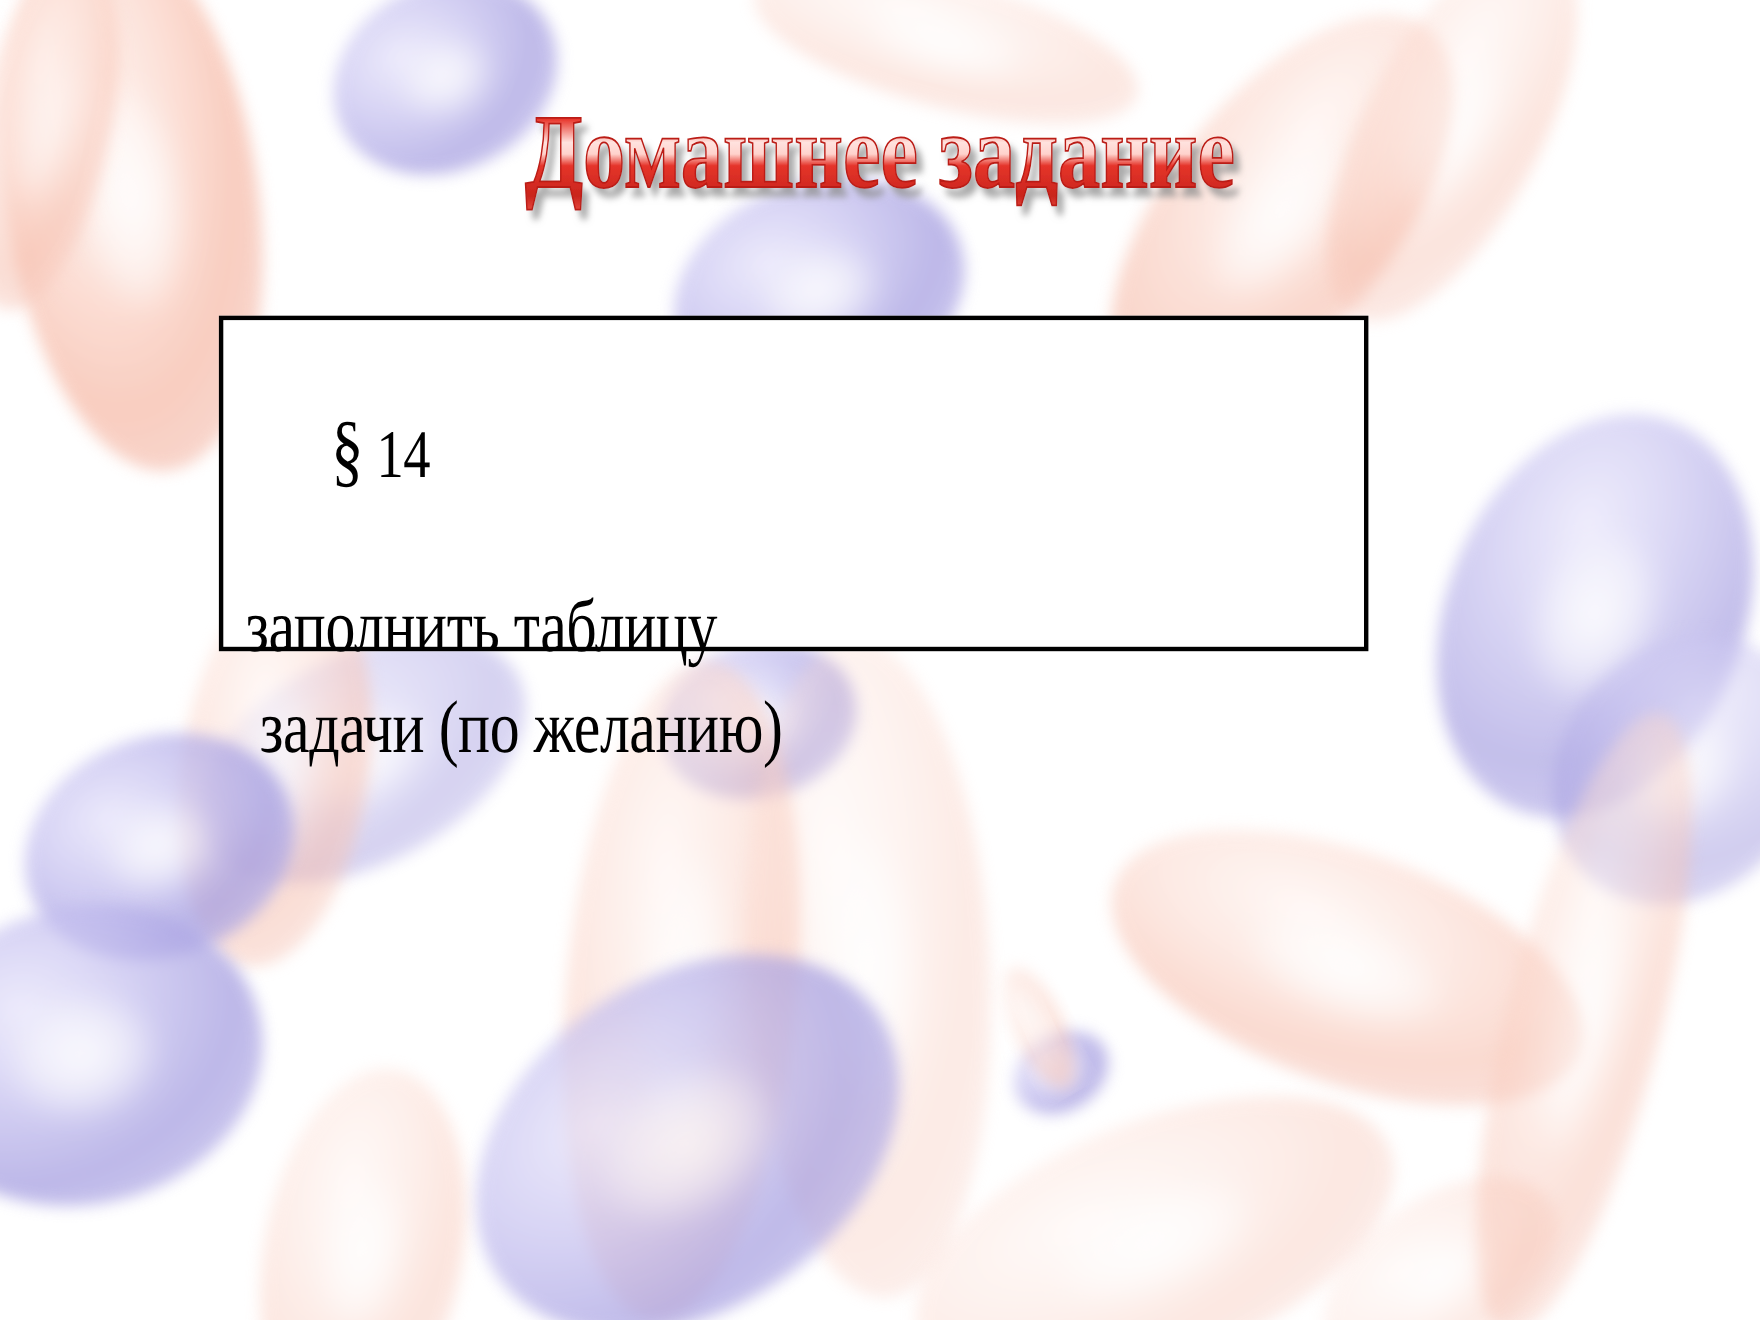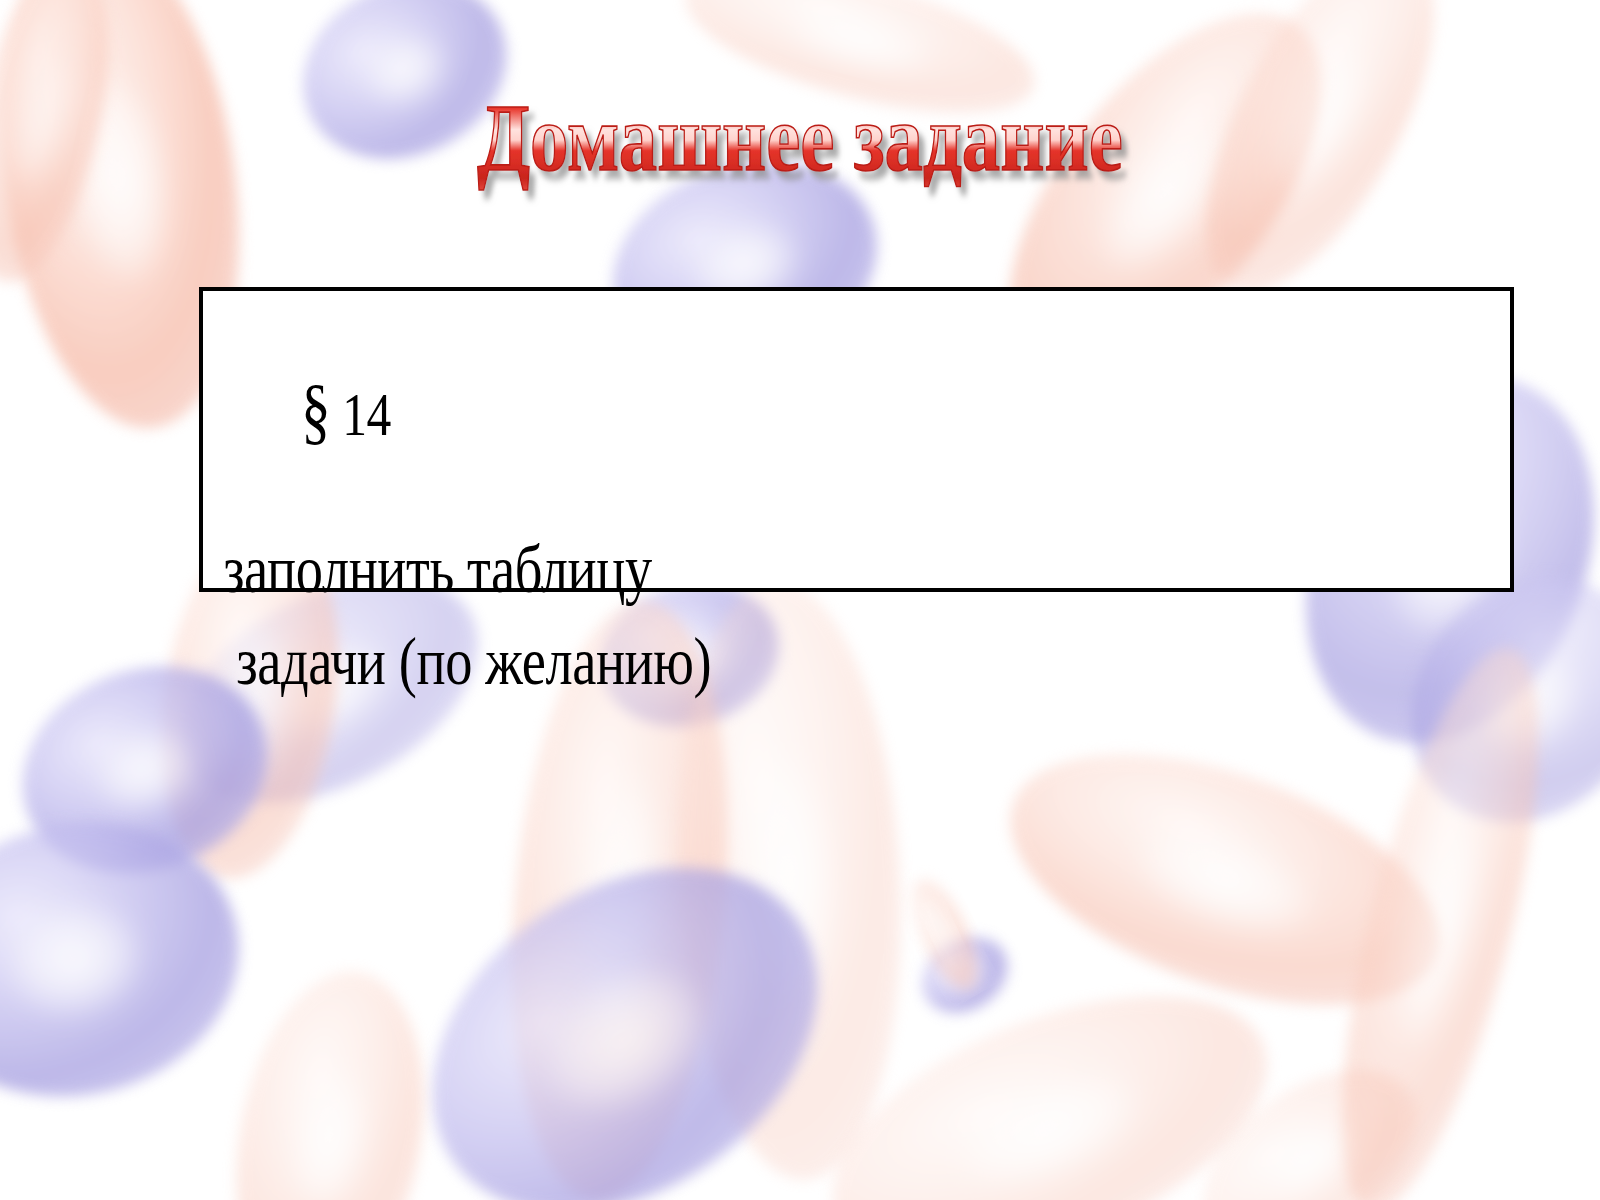"§ 14" #content-box { width: 1315px -> 1045px }
